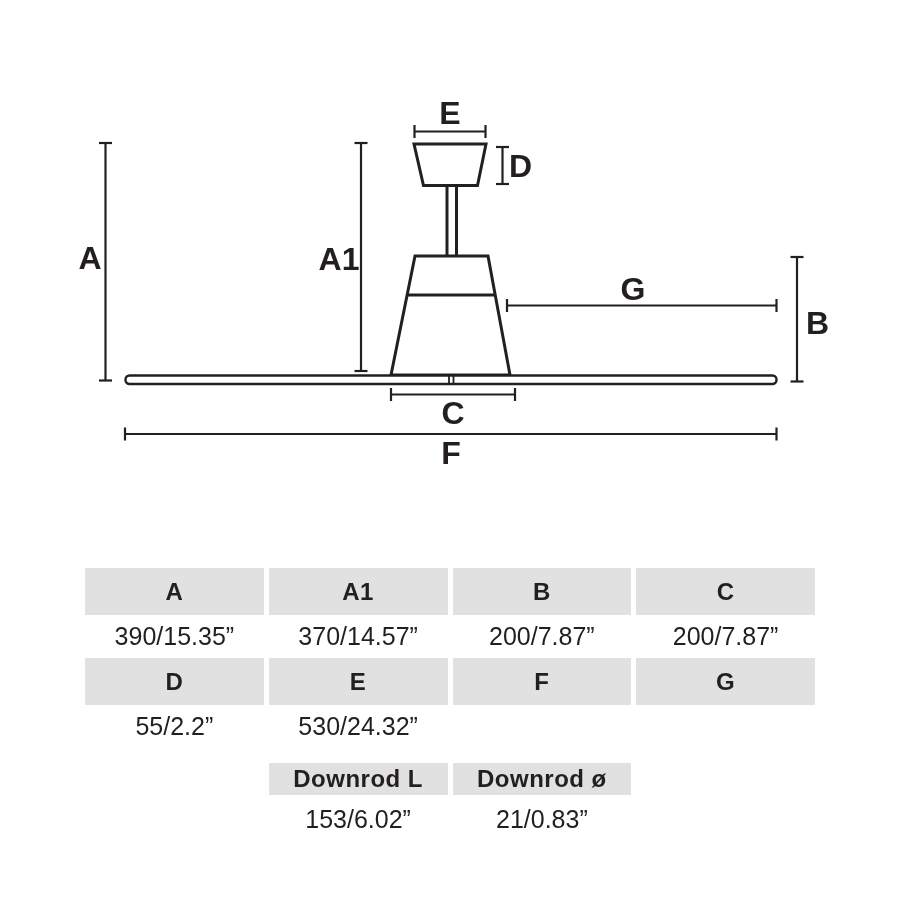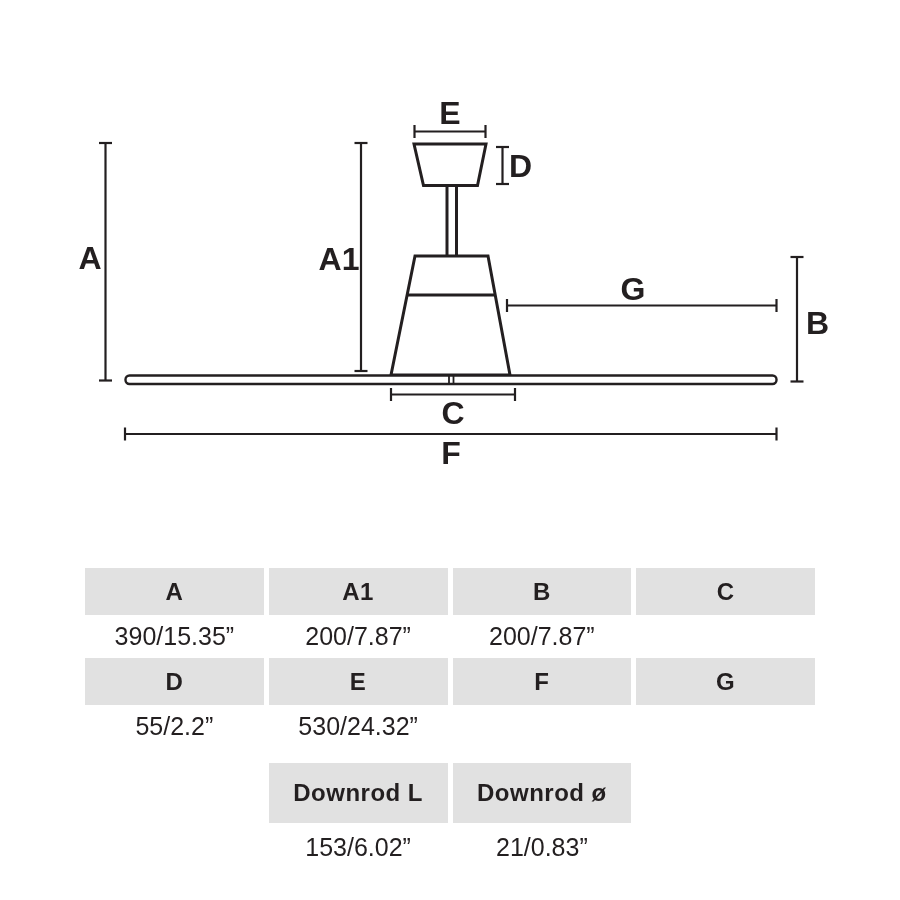"370/14.57”" div.vcell { html: none -> <div>370/14.57”</div> }
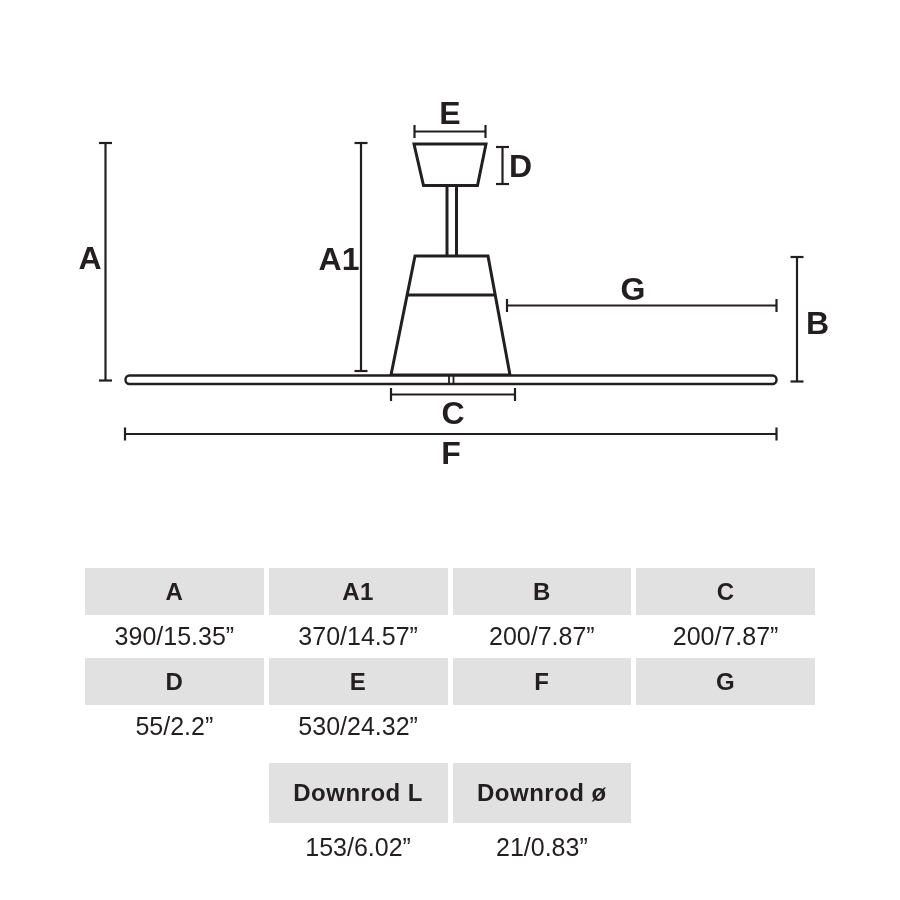"Downrod L" .trow.hdr3 { height: 60px -> 32px }
